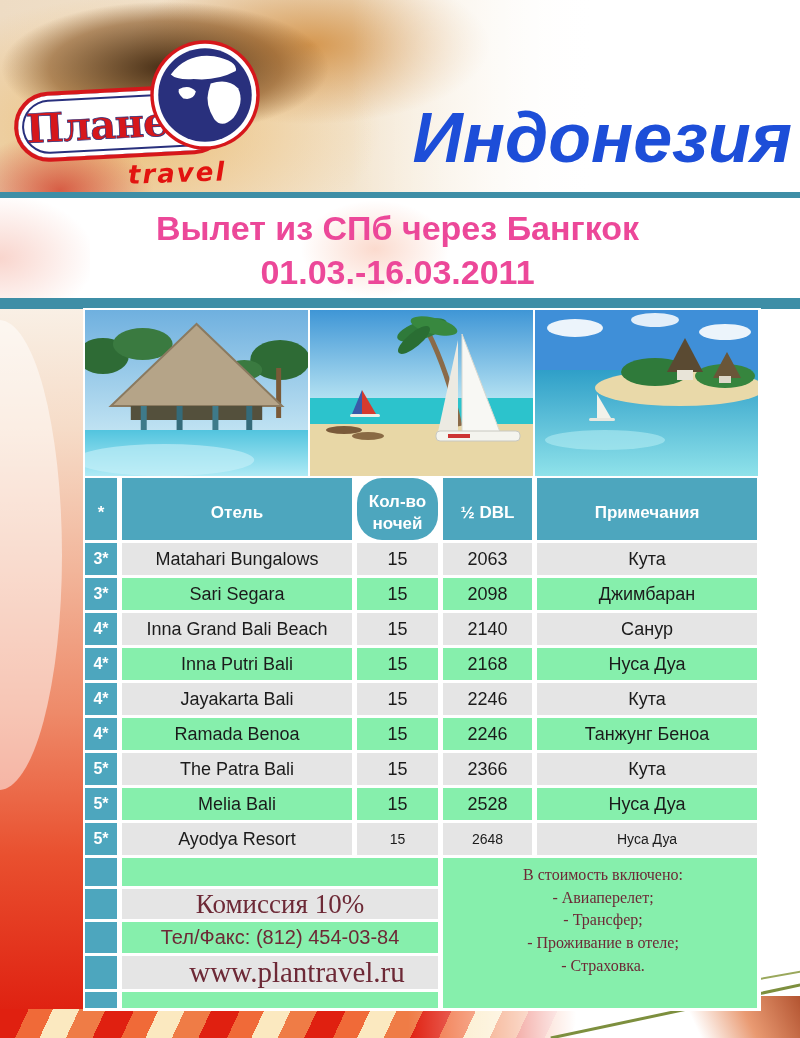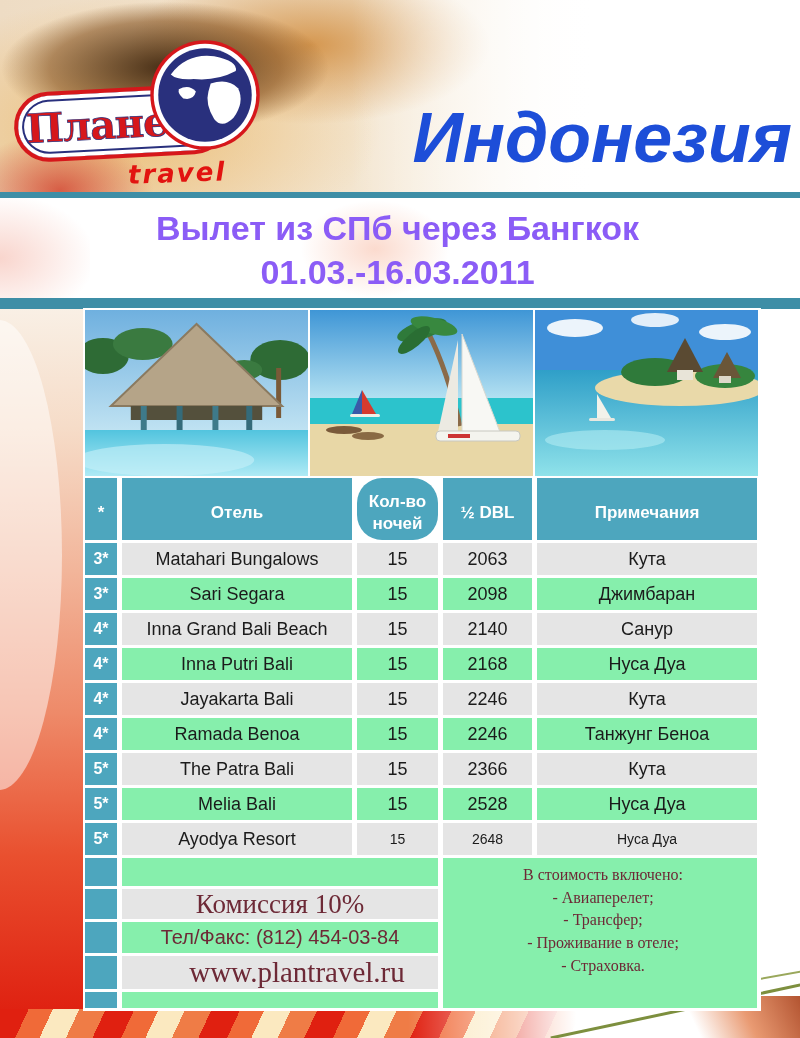"Вылет из СПб через Бангкок" .subtitle { color: #8b5cf6 -> #ec4899 }
